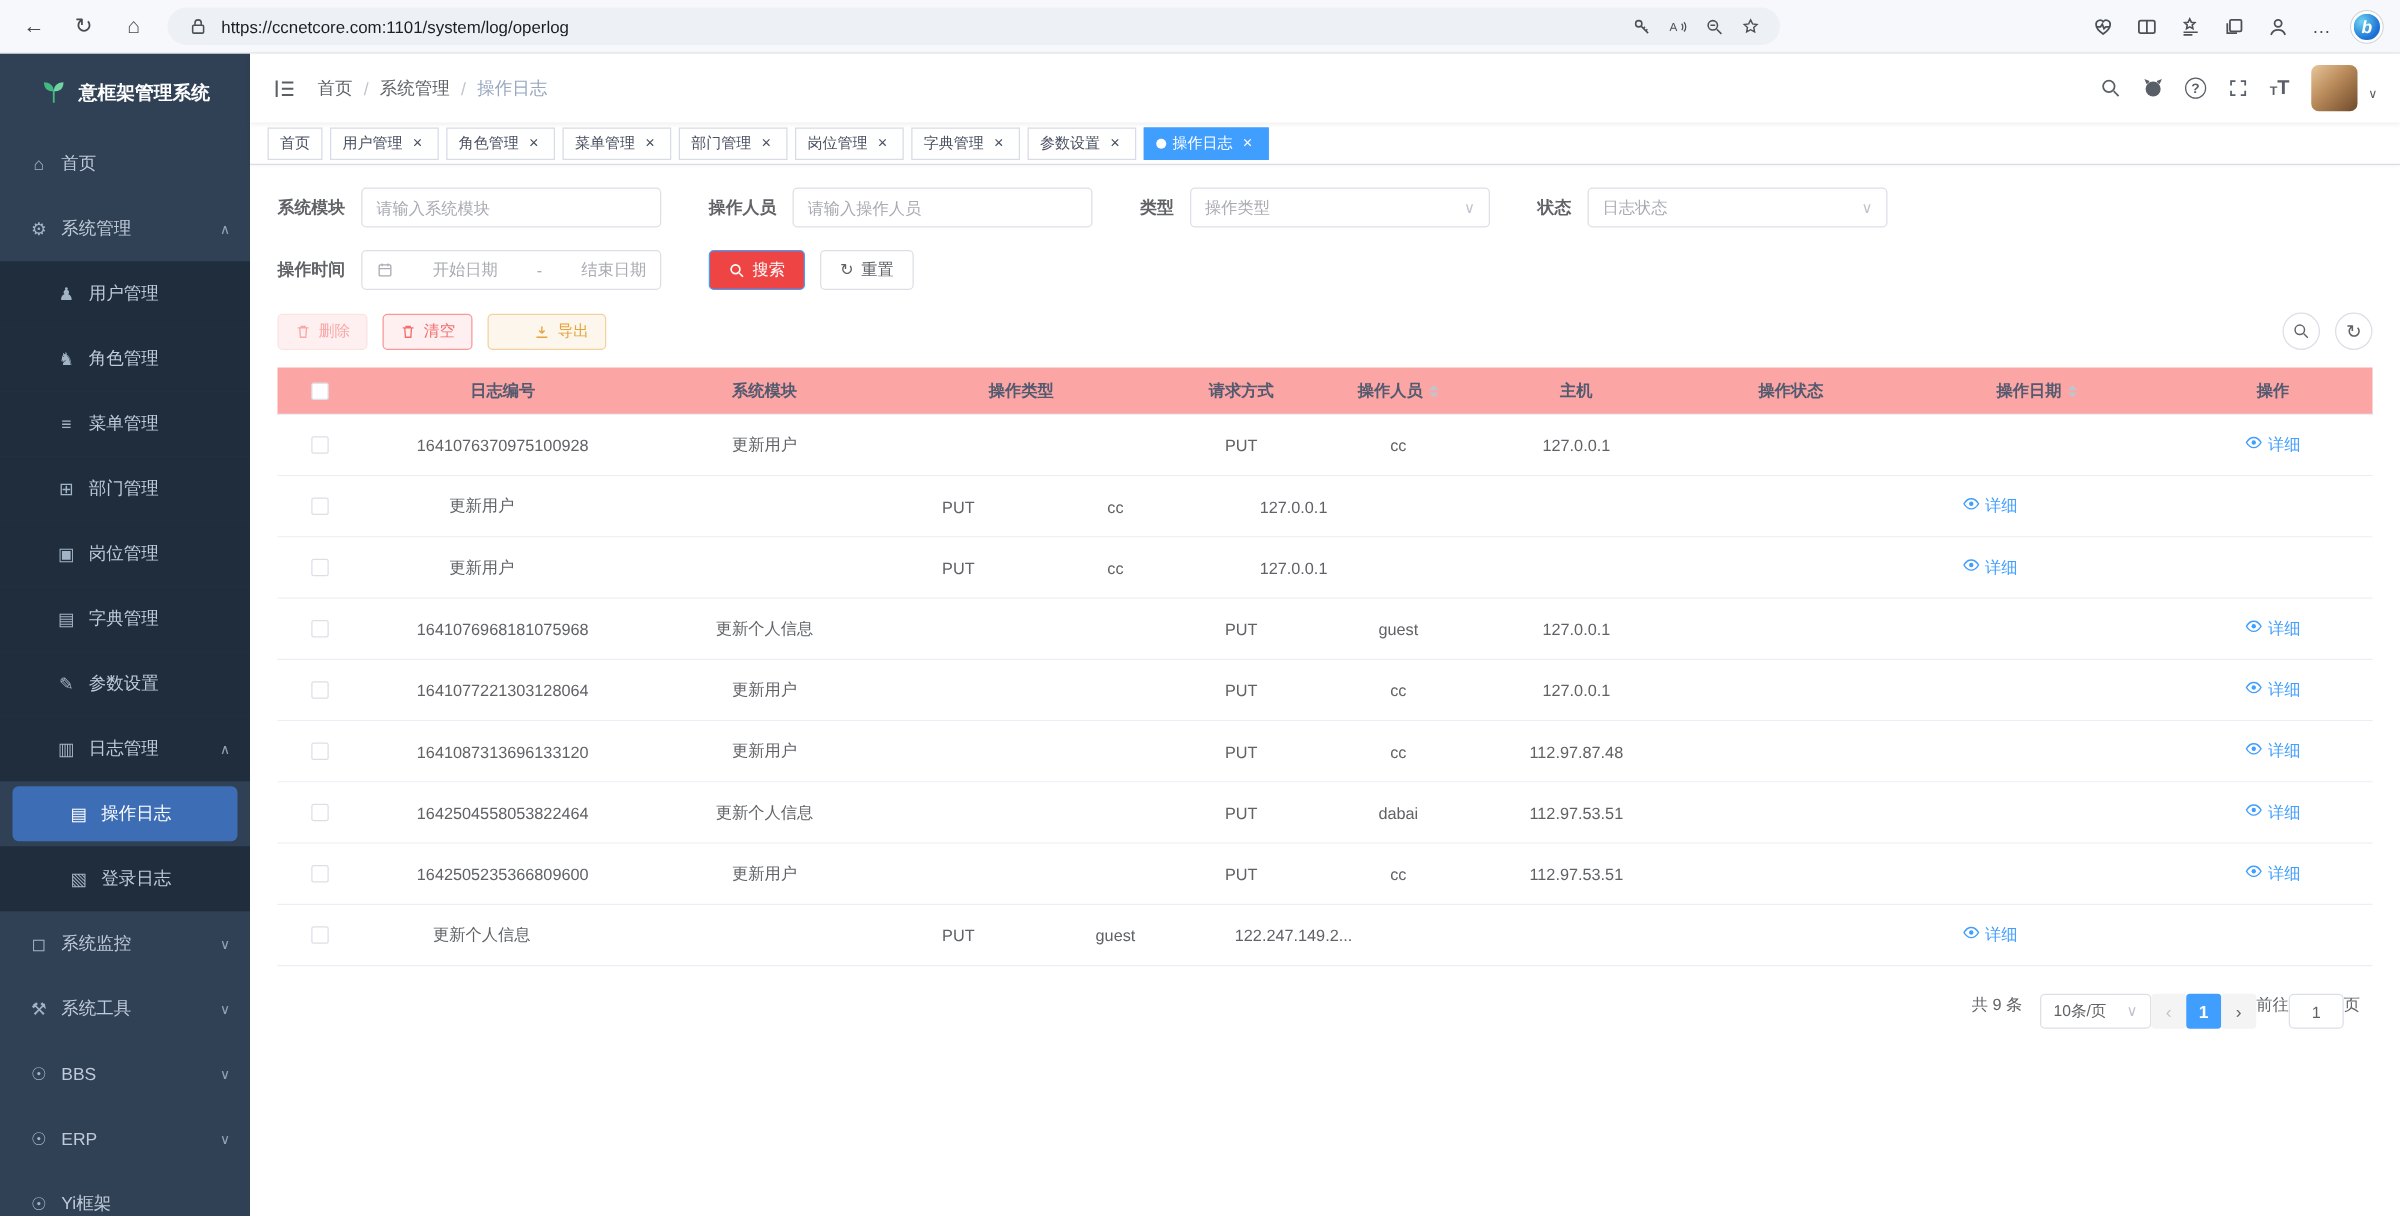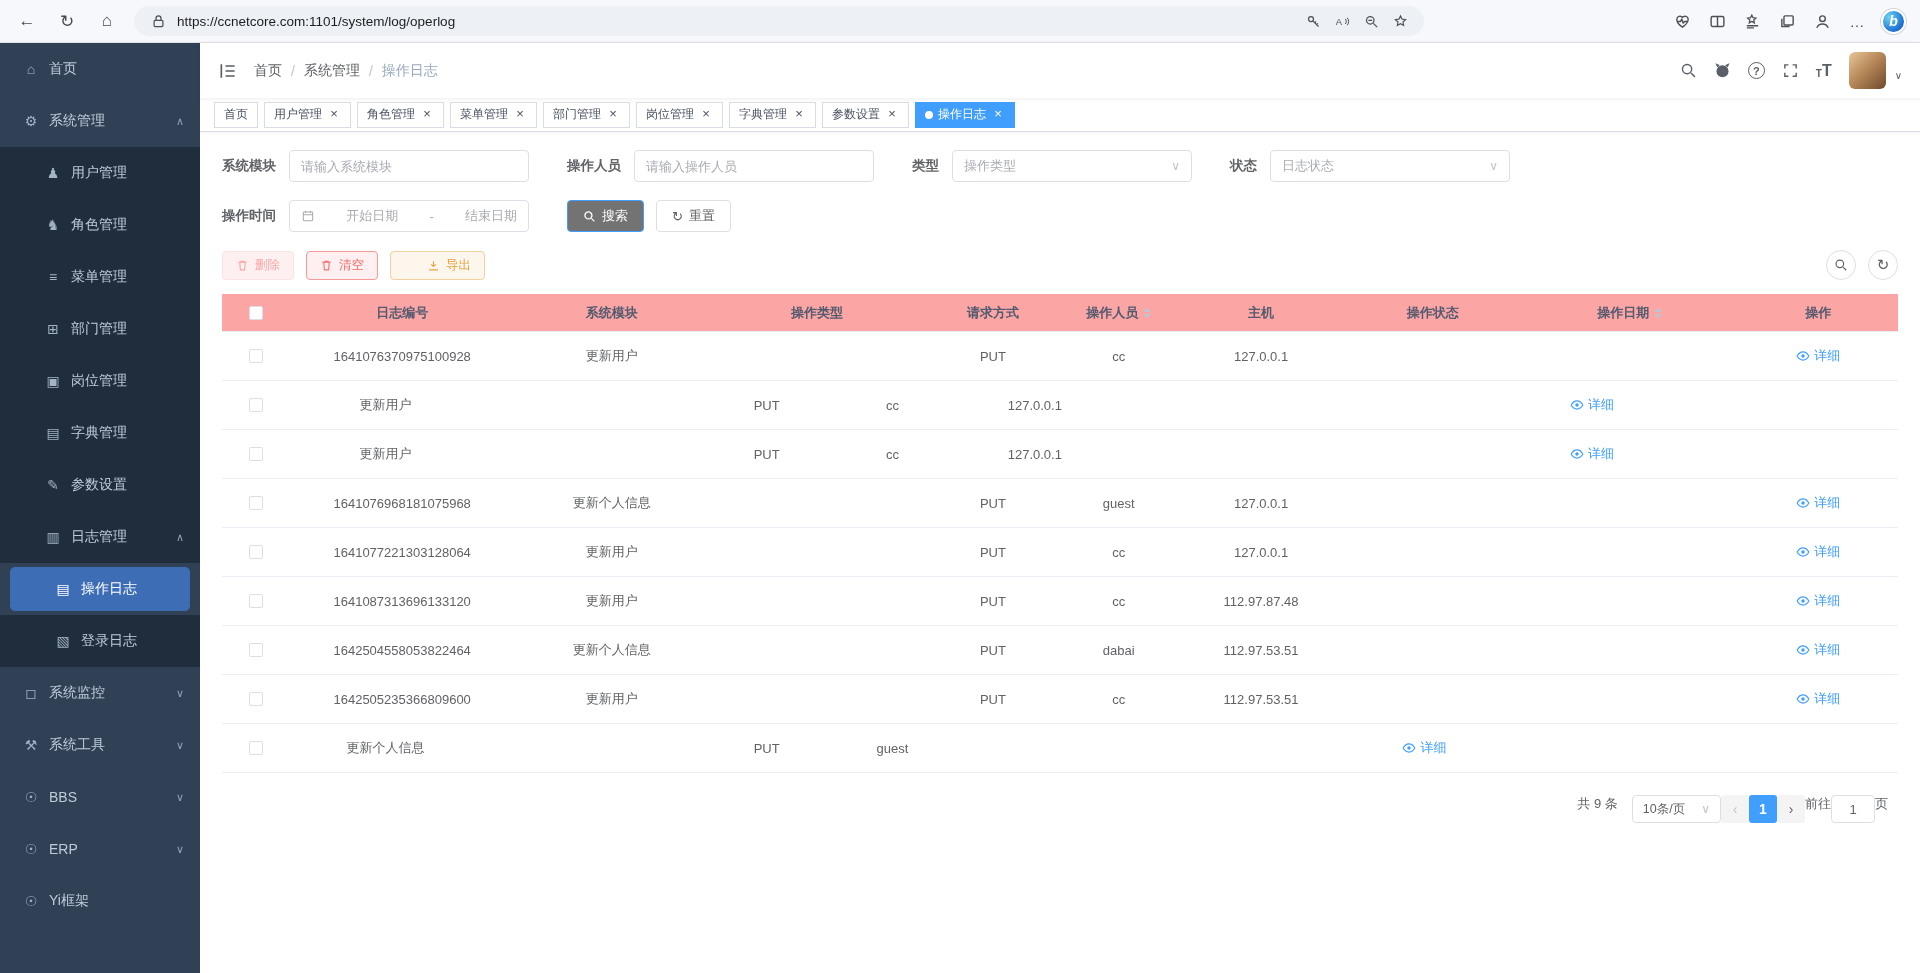"意框架管理系统" div.logo { html: none -> <div> <svg> <path></path> <path></path> <path></path> </svg> <span>意框架管理系统</span> </div> }
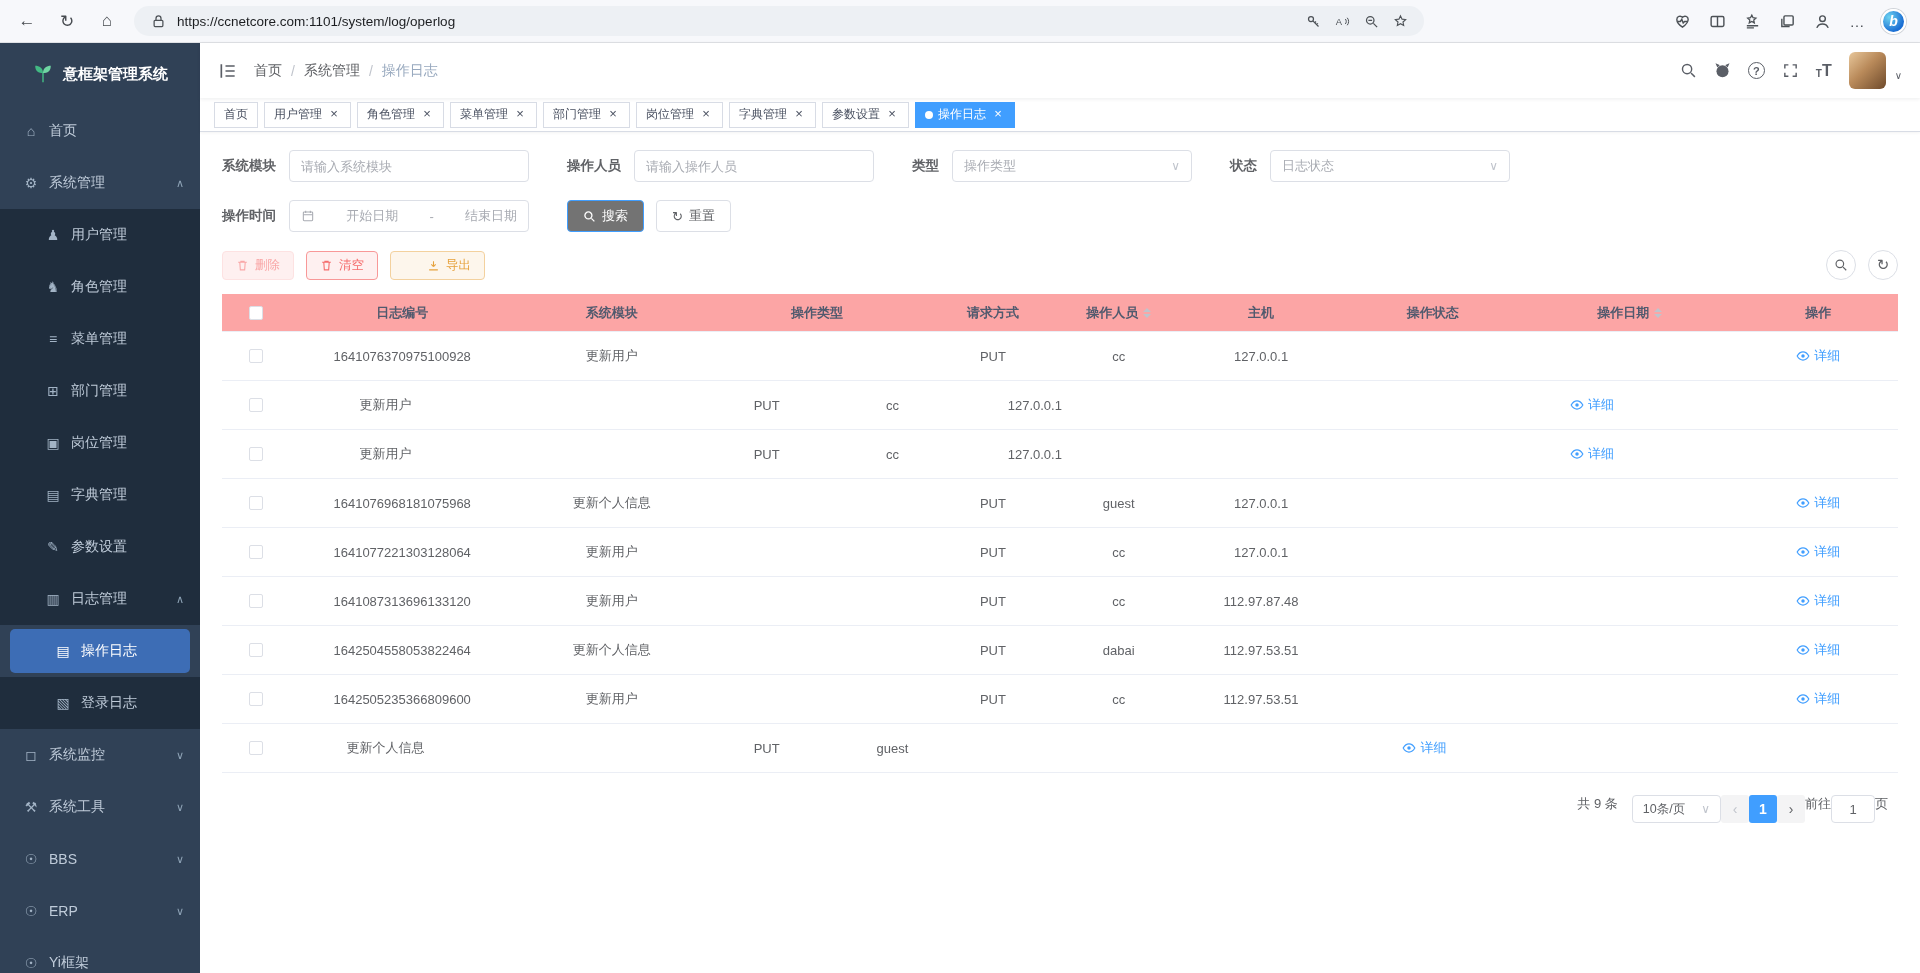"搜索" .btn-primary { background: #737373 -> #ef4444 }
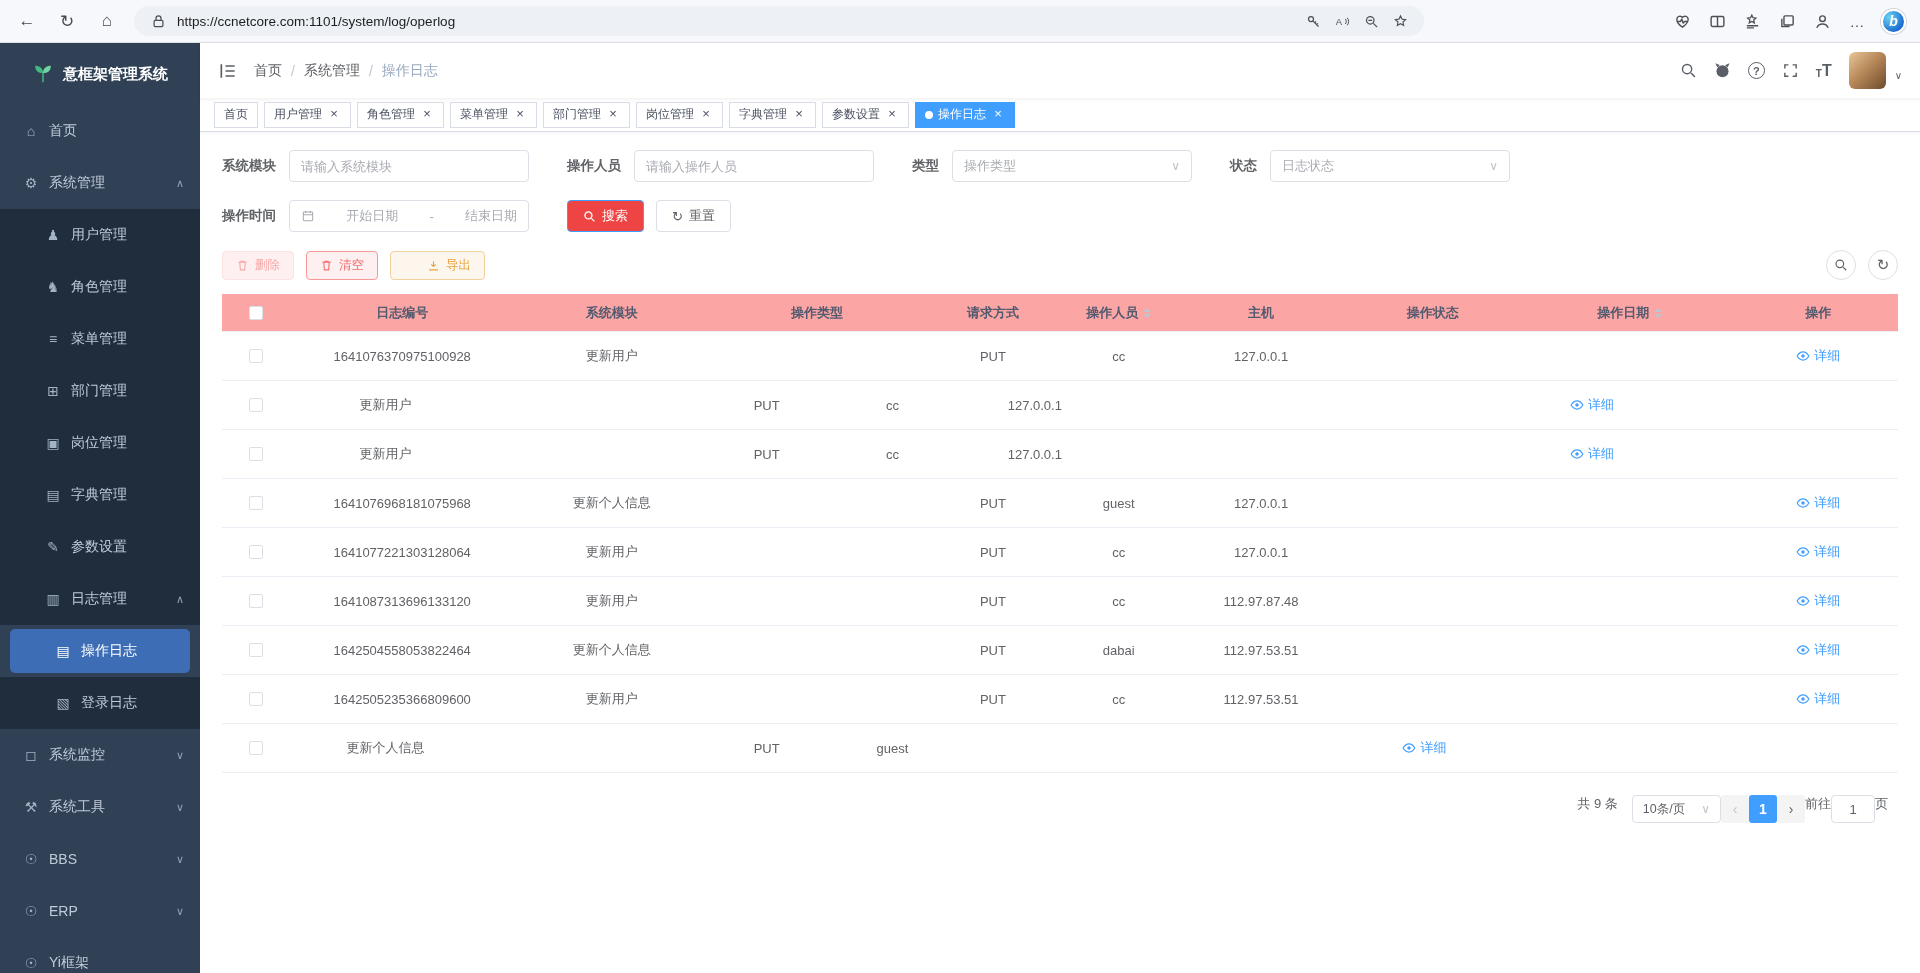"详细" .detail { align-items: center -> flex-start }
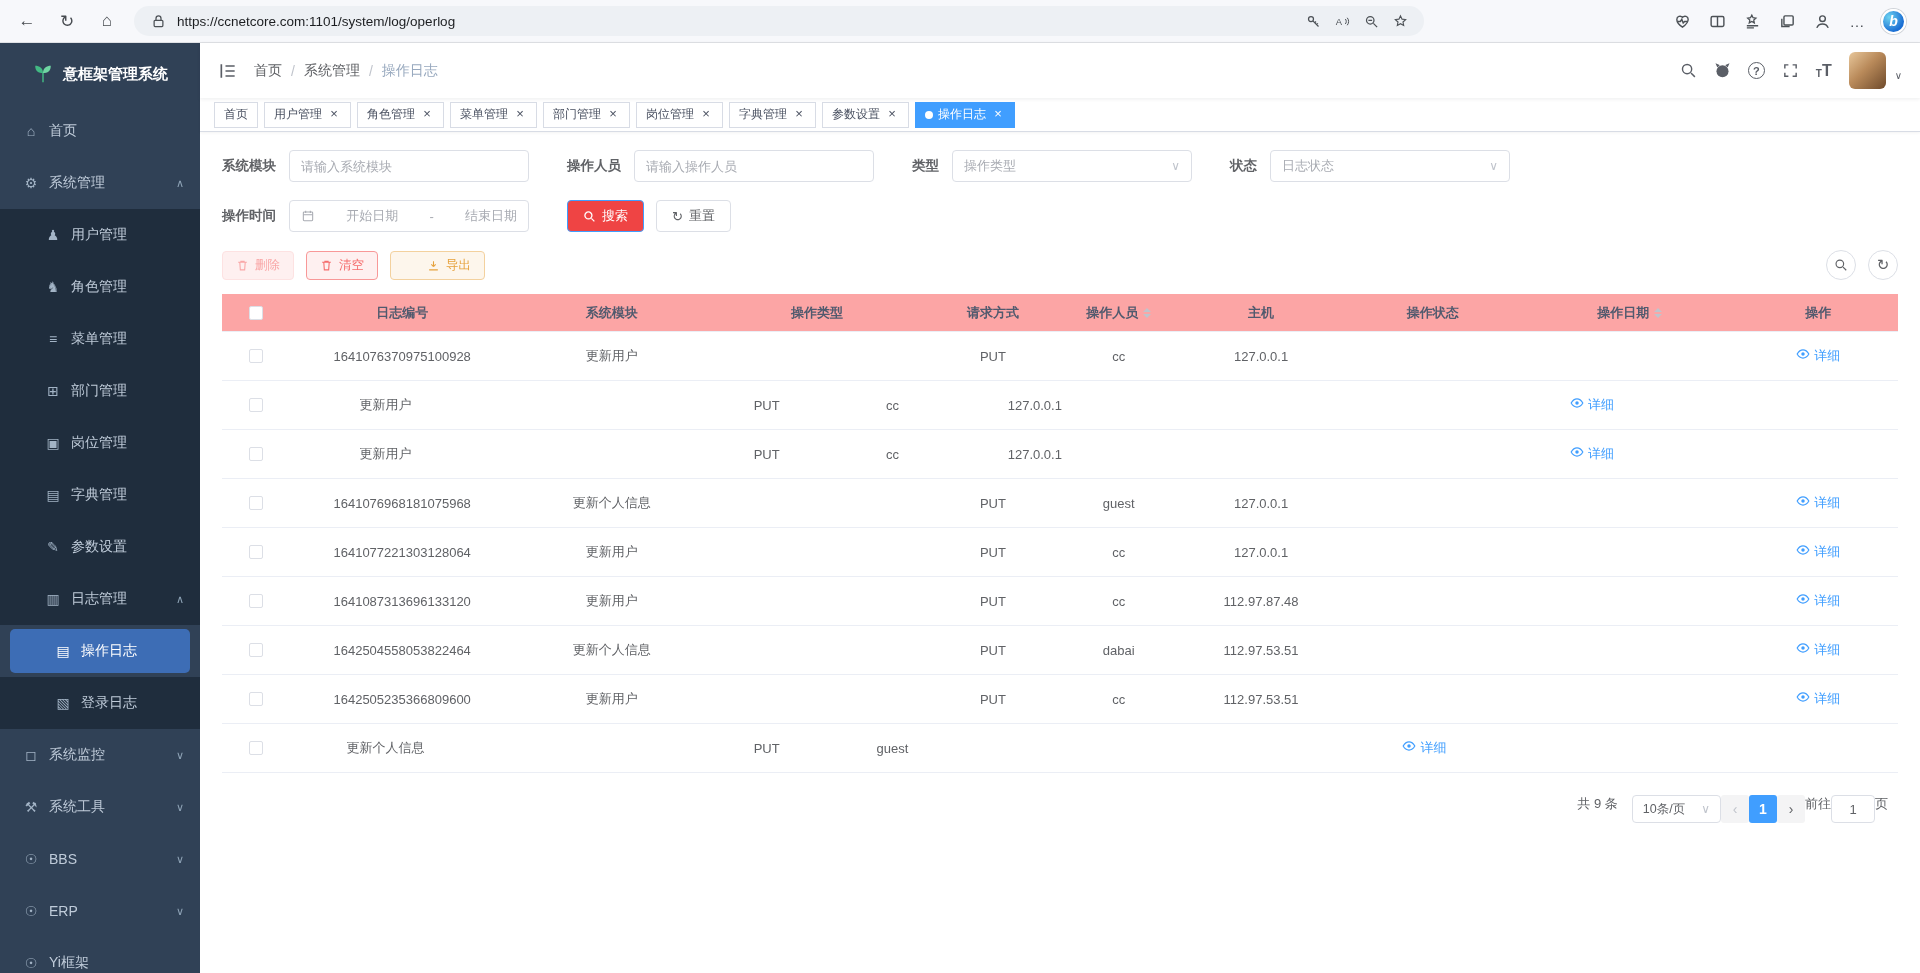"122.247.149.2..." div.cell { html: none -> <div>122.247.149.2...</div> }
